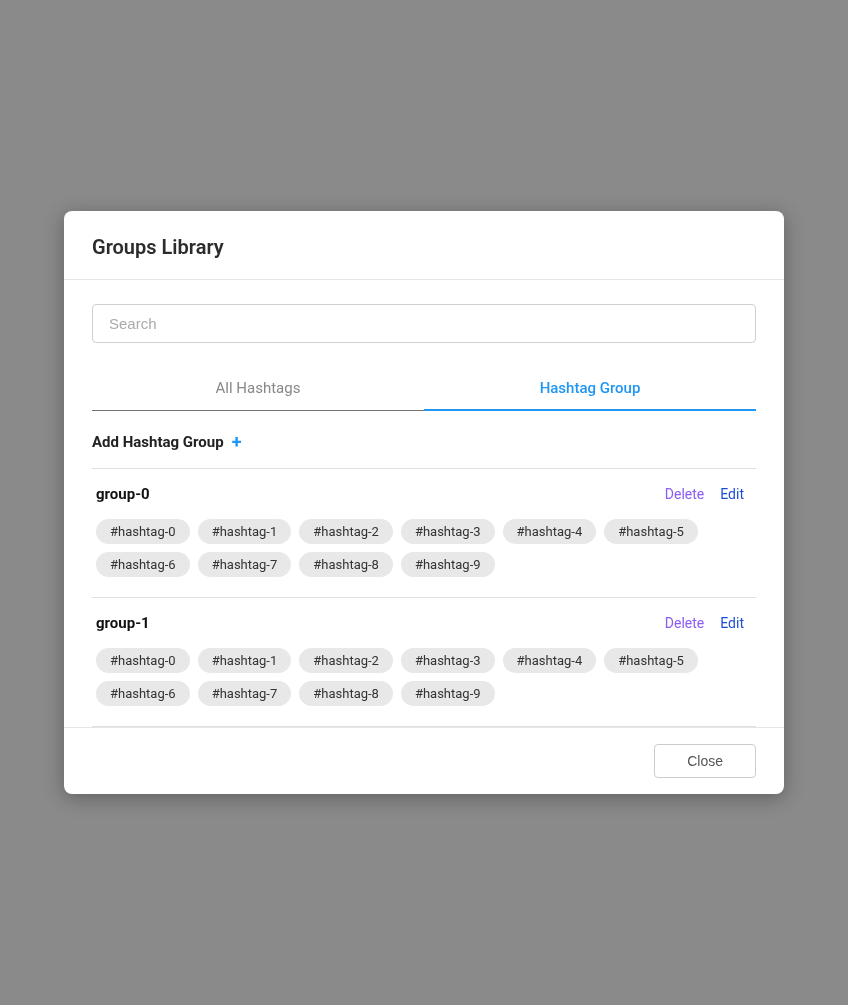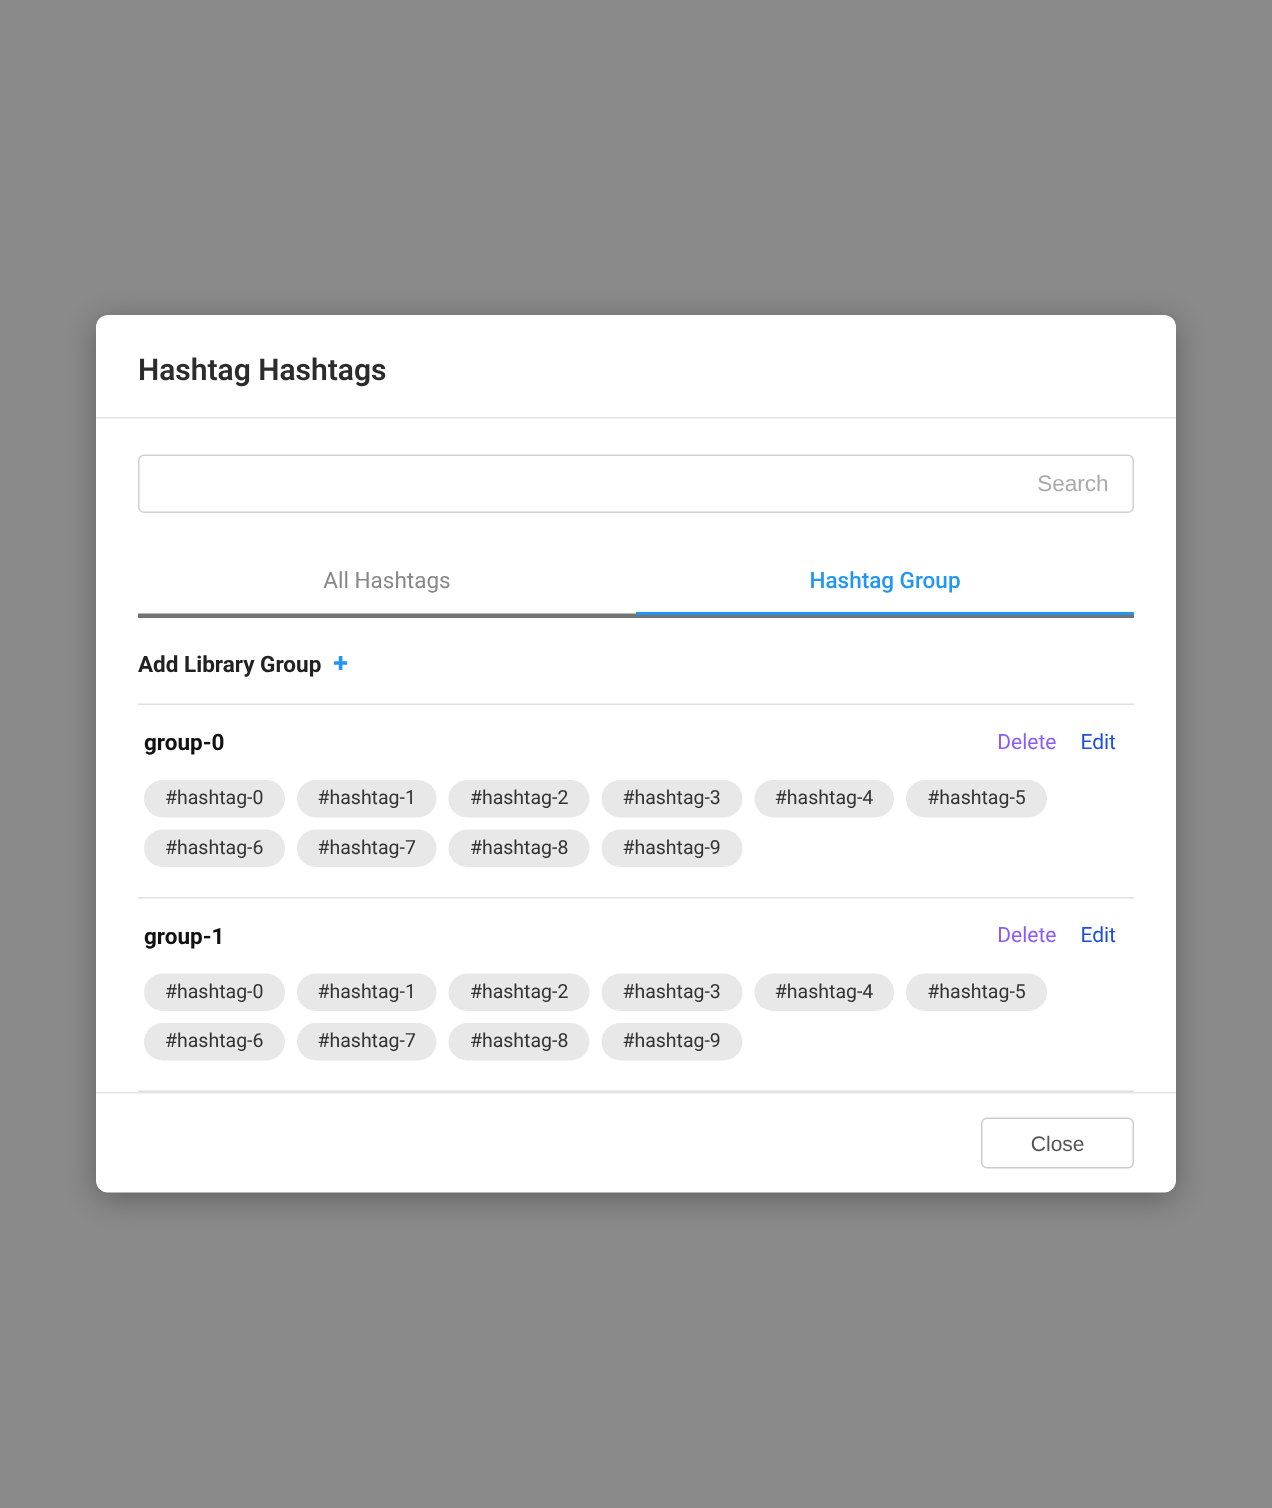"Hashtag Hashtags" h2.modal-title { text: Hashtag Hashtags -> Groups Library }
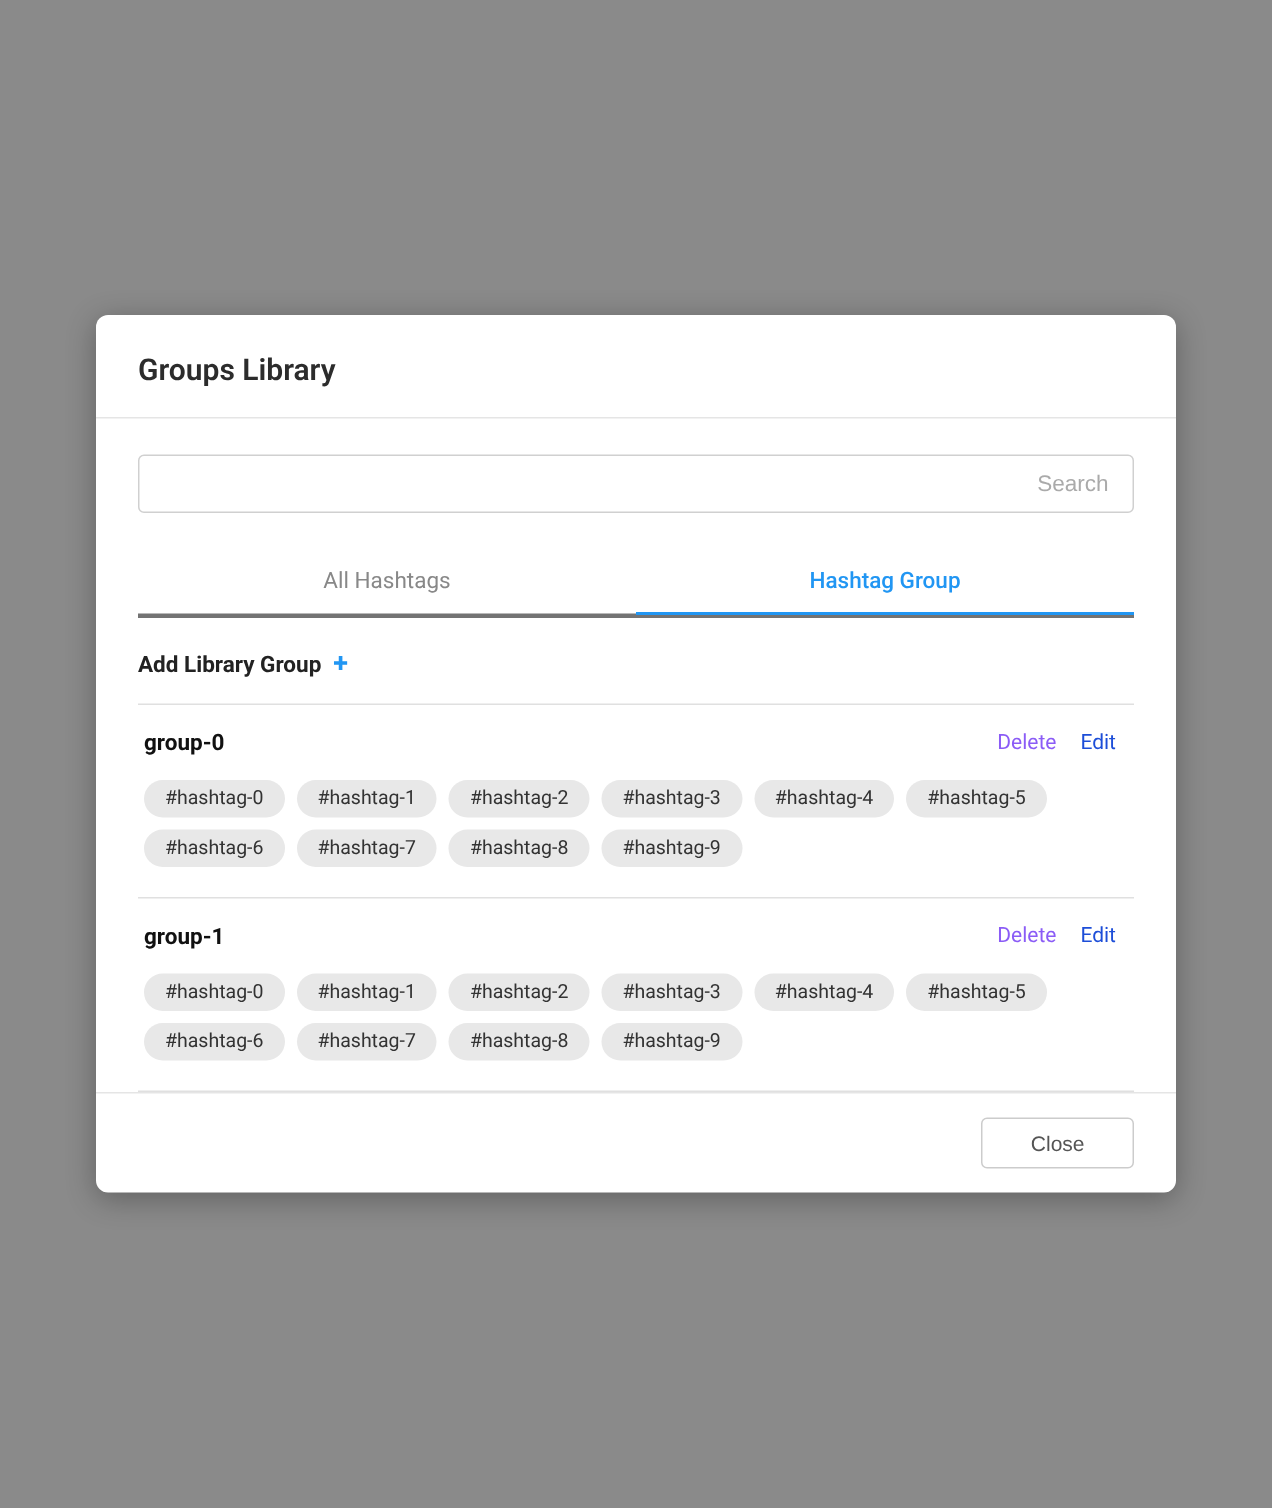"Search" .search-input { text-align: right -> none }
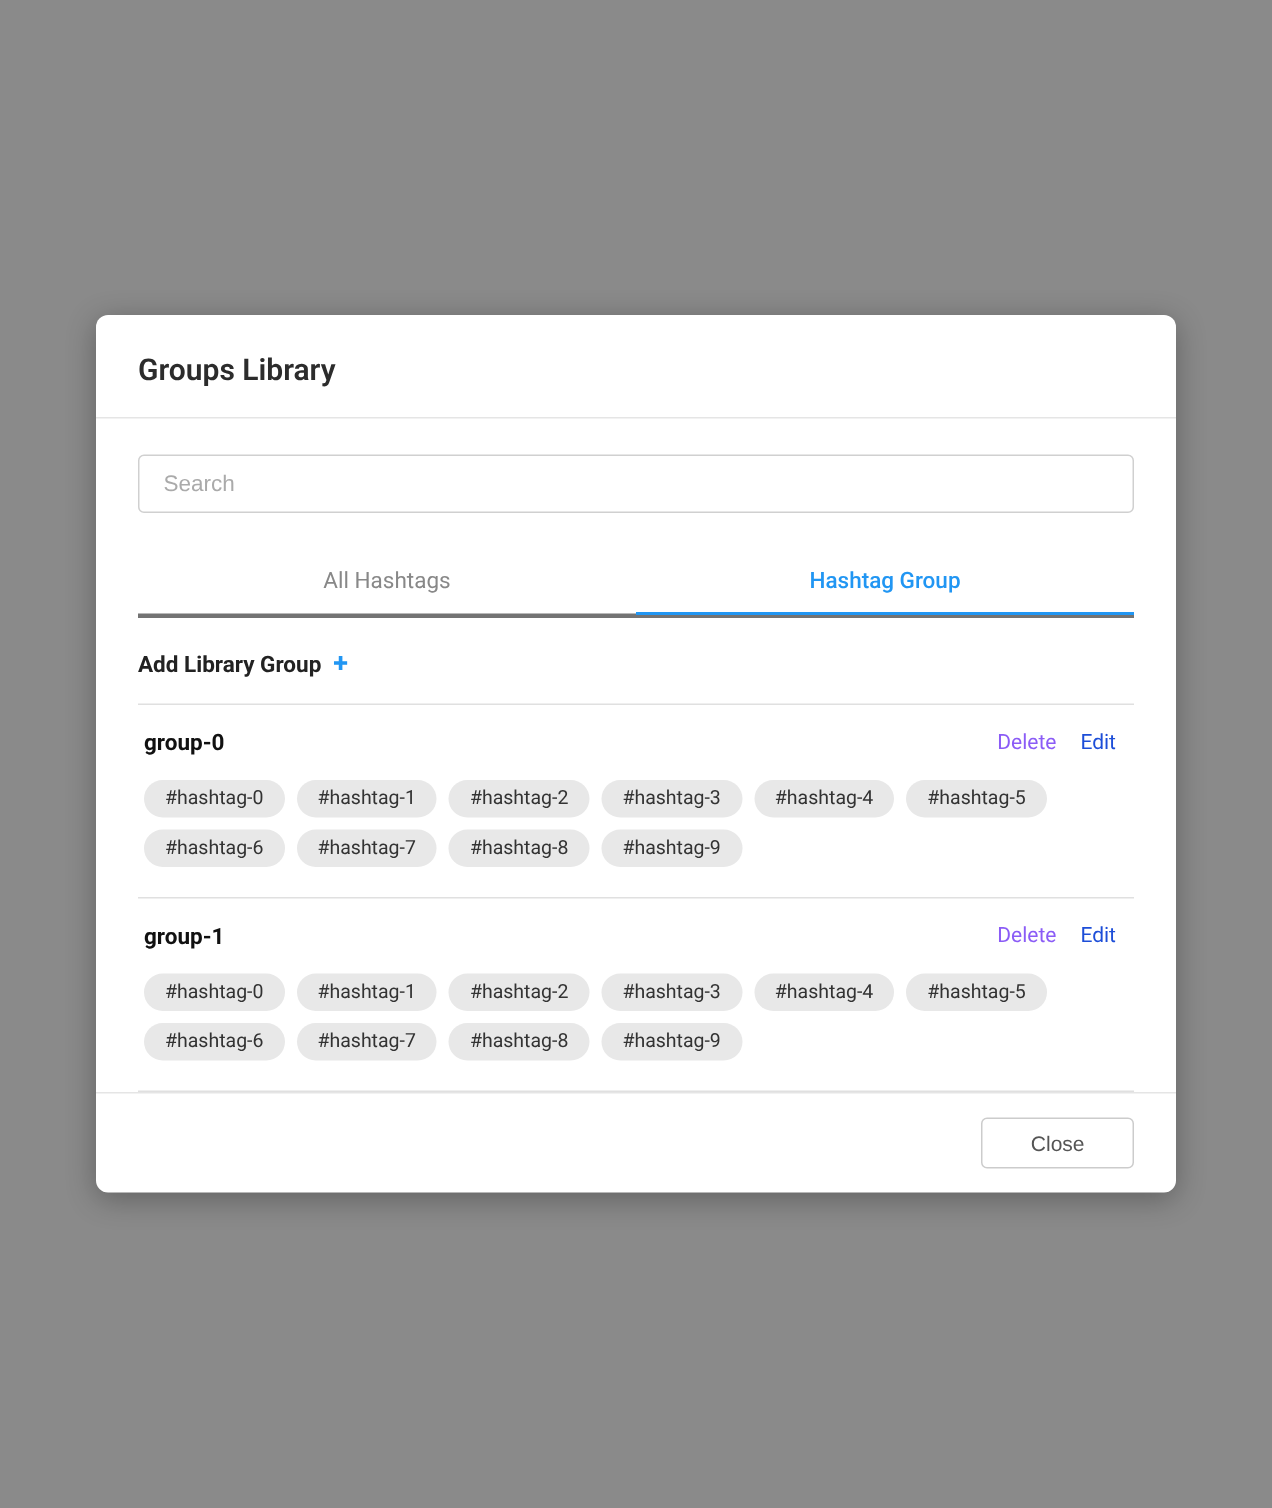"All Hashtags" .tabs-container { border-bottom: 3px solid #737373 -> 1px solid #737373 }
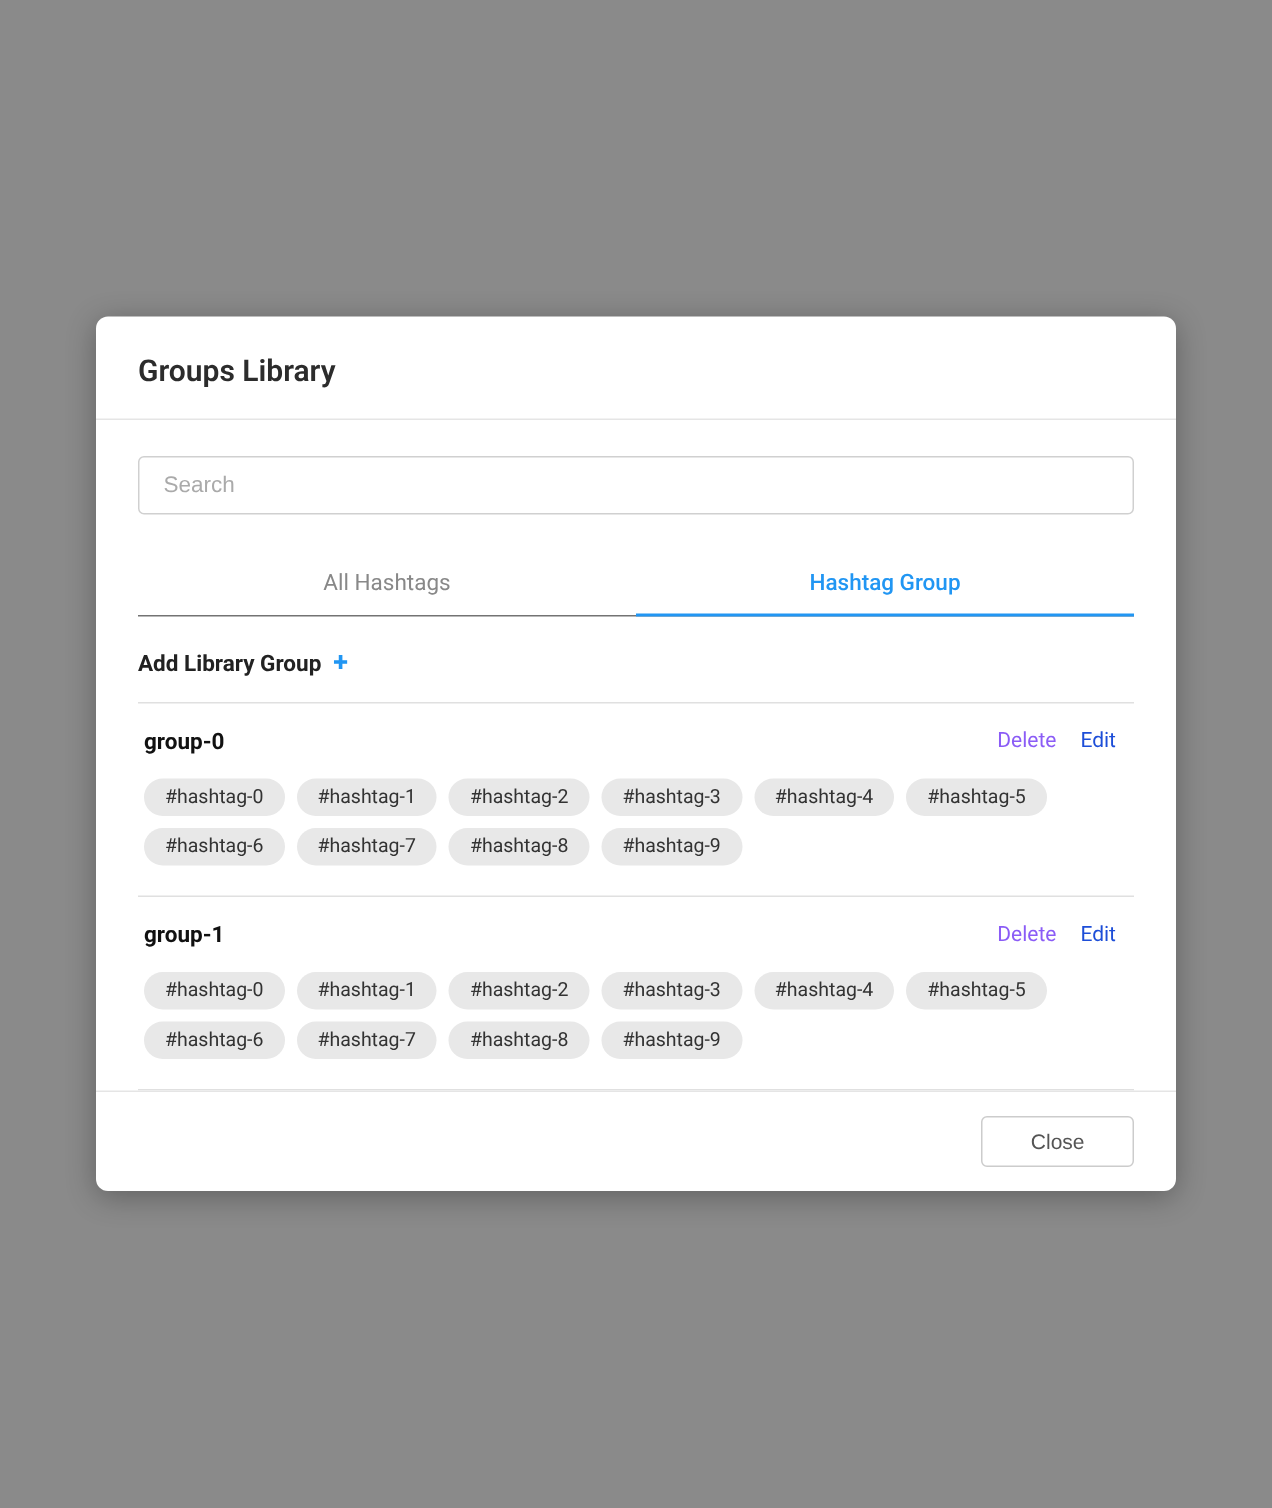"Add Library Group" span { text: Library -> Hashtag }
